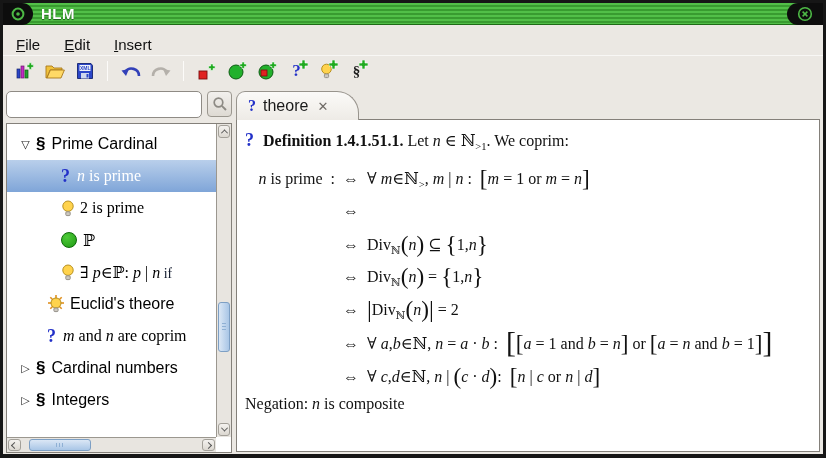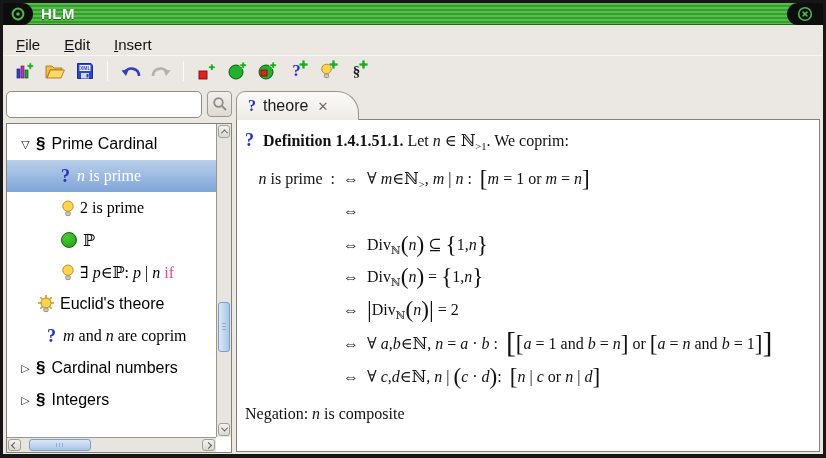"if" .m-sm { color: #ec4899 -> #0f172a; font-size: 16px -> 14px }
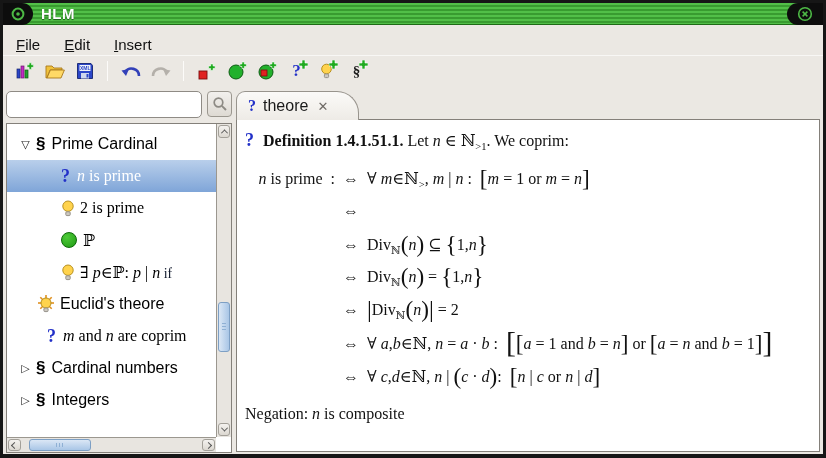"Euclid's theore" div.trow { padding-left: 30px -> 40px }
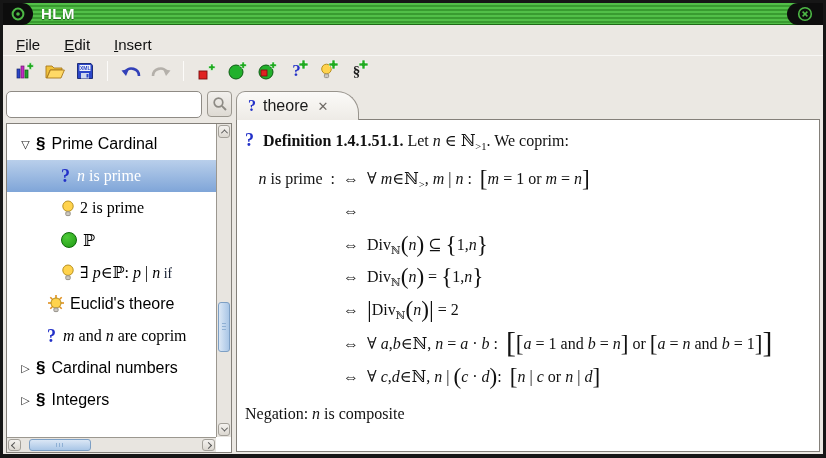"Negation: n is composite" .negation { margin-top: 10px -> none }
